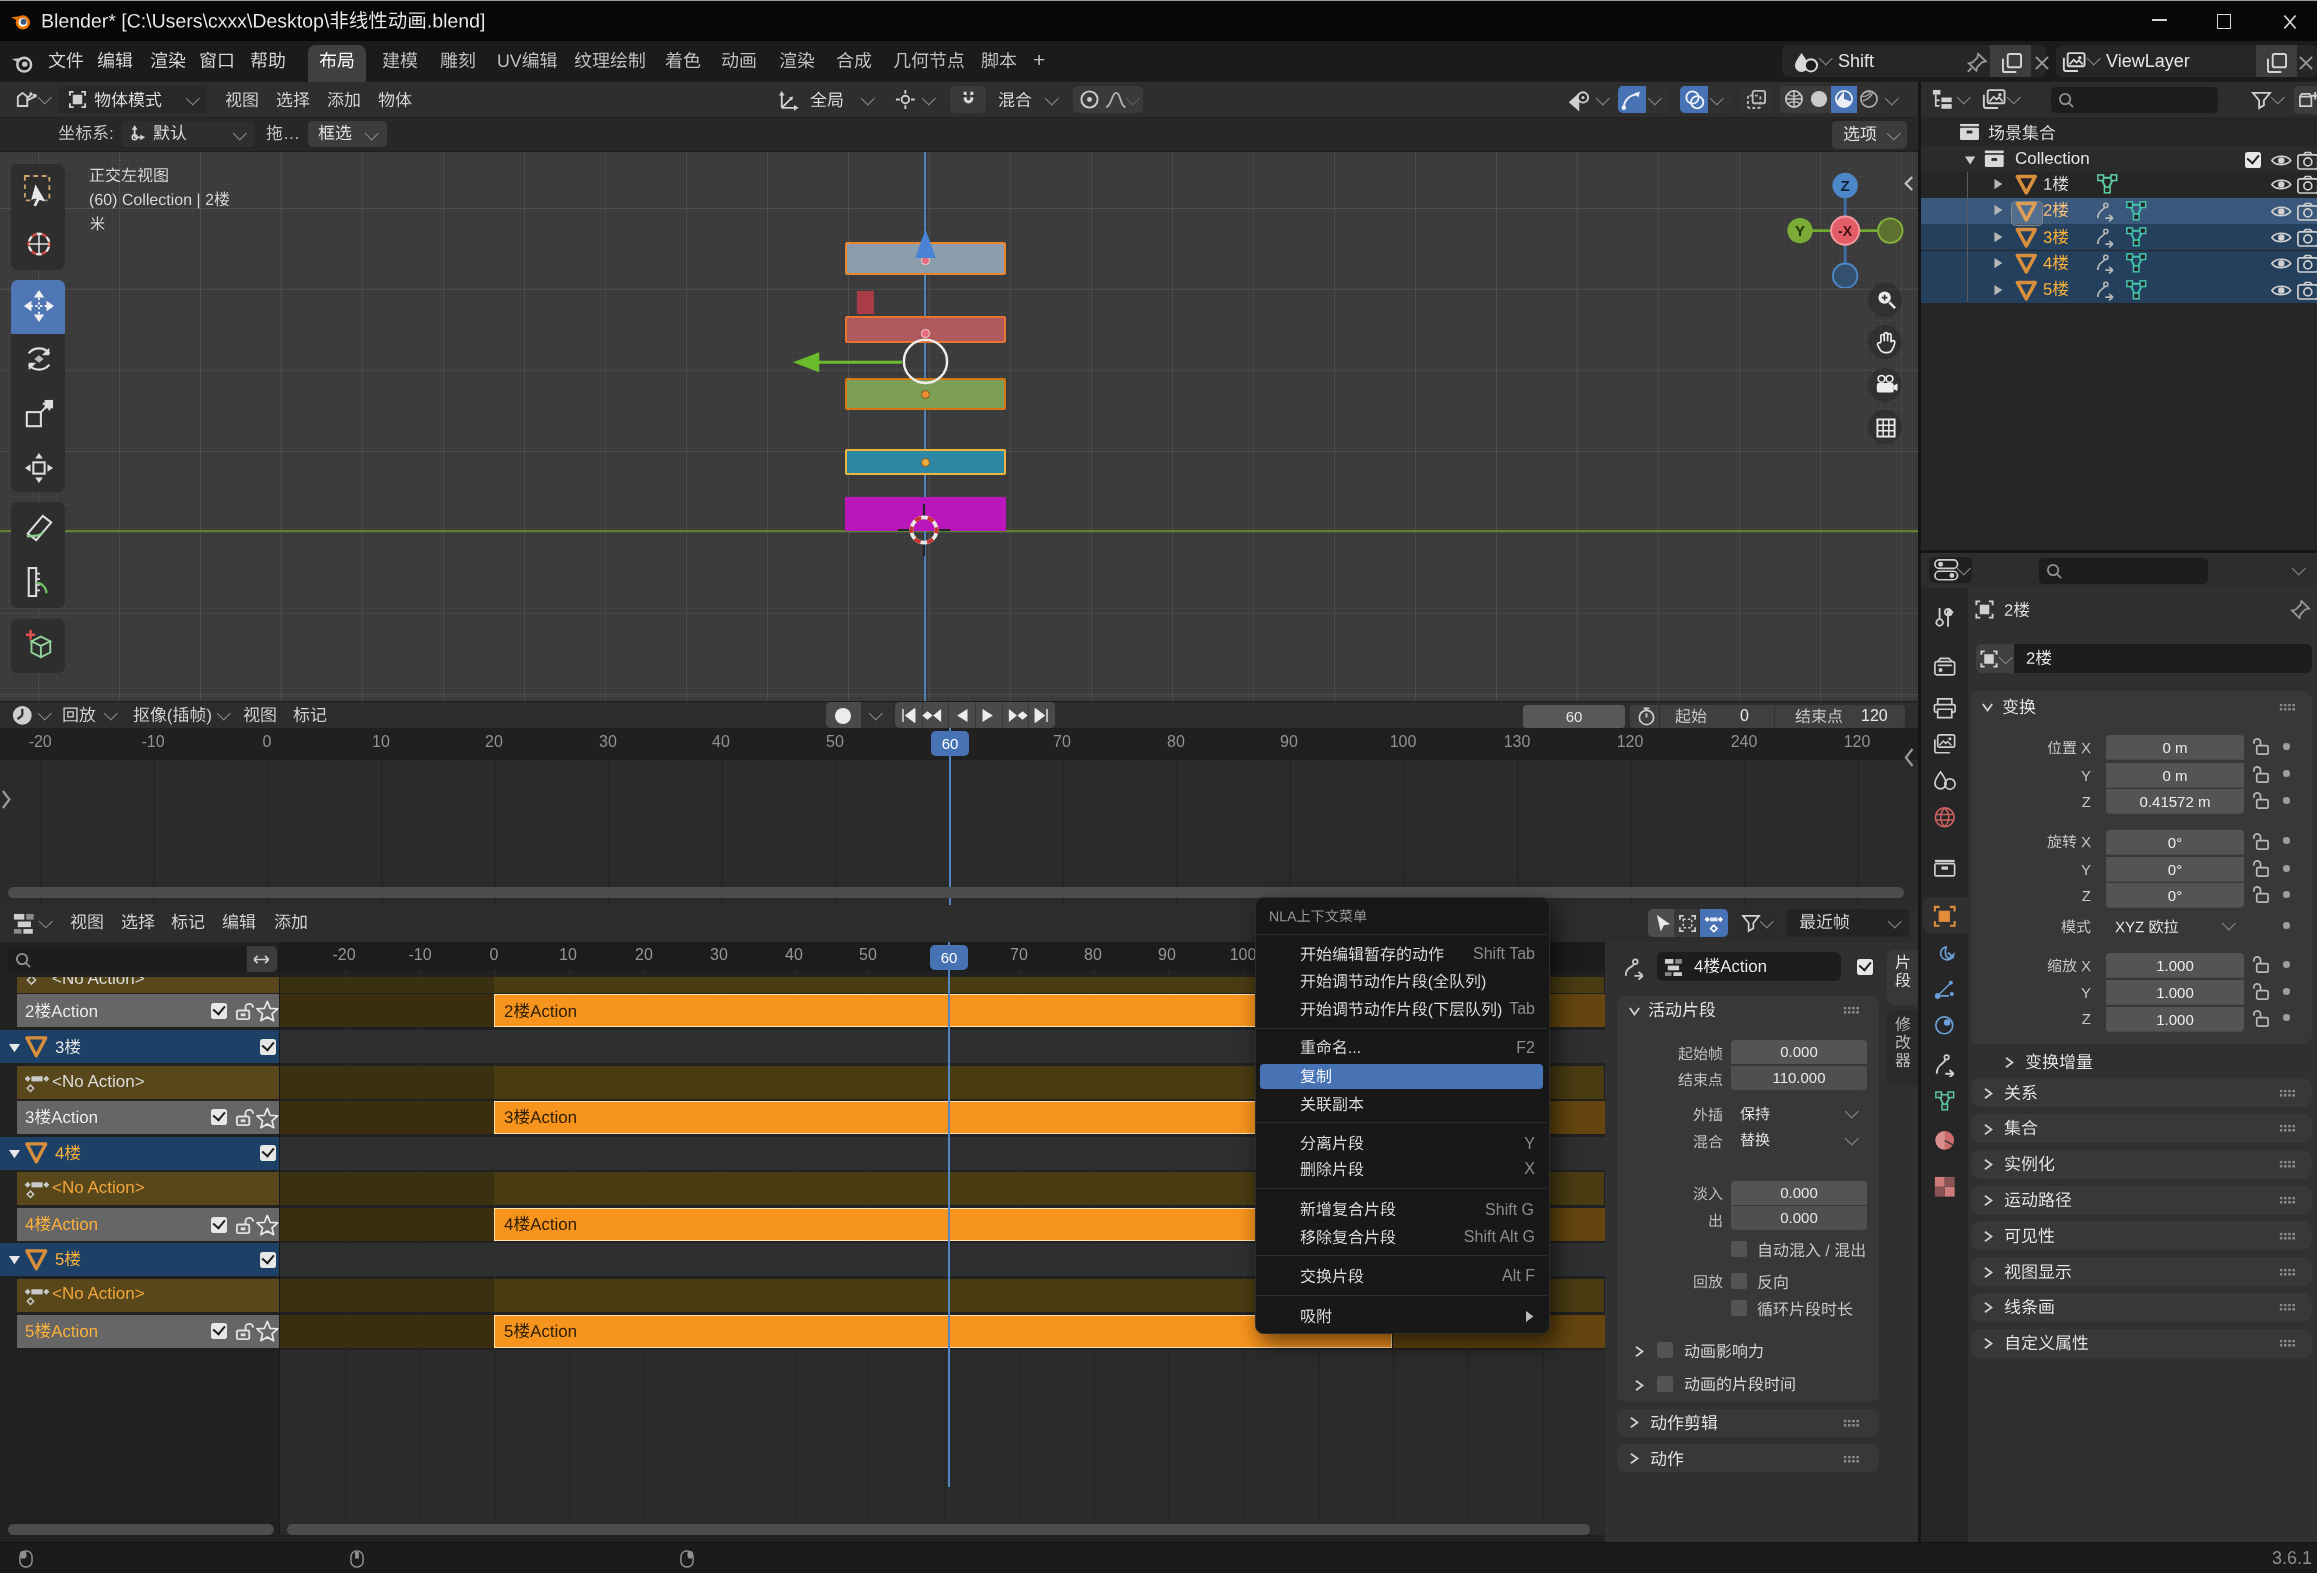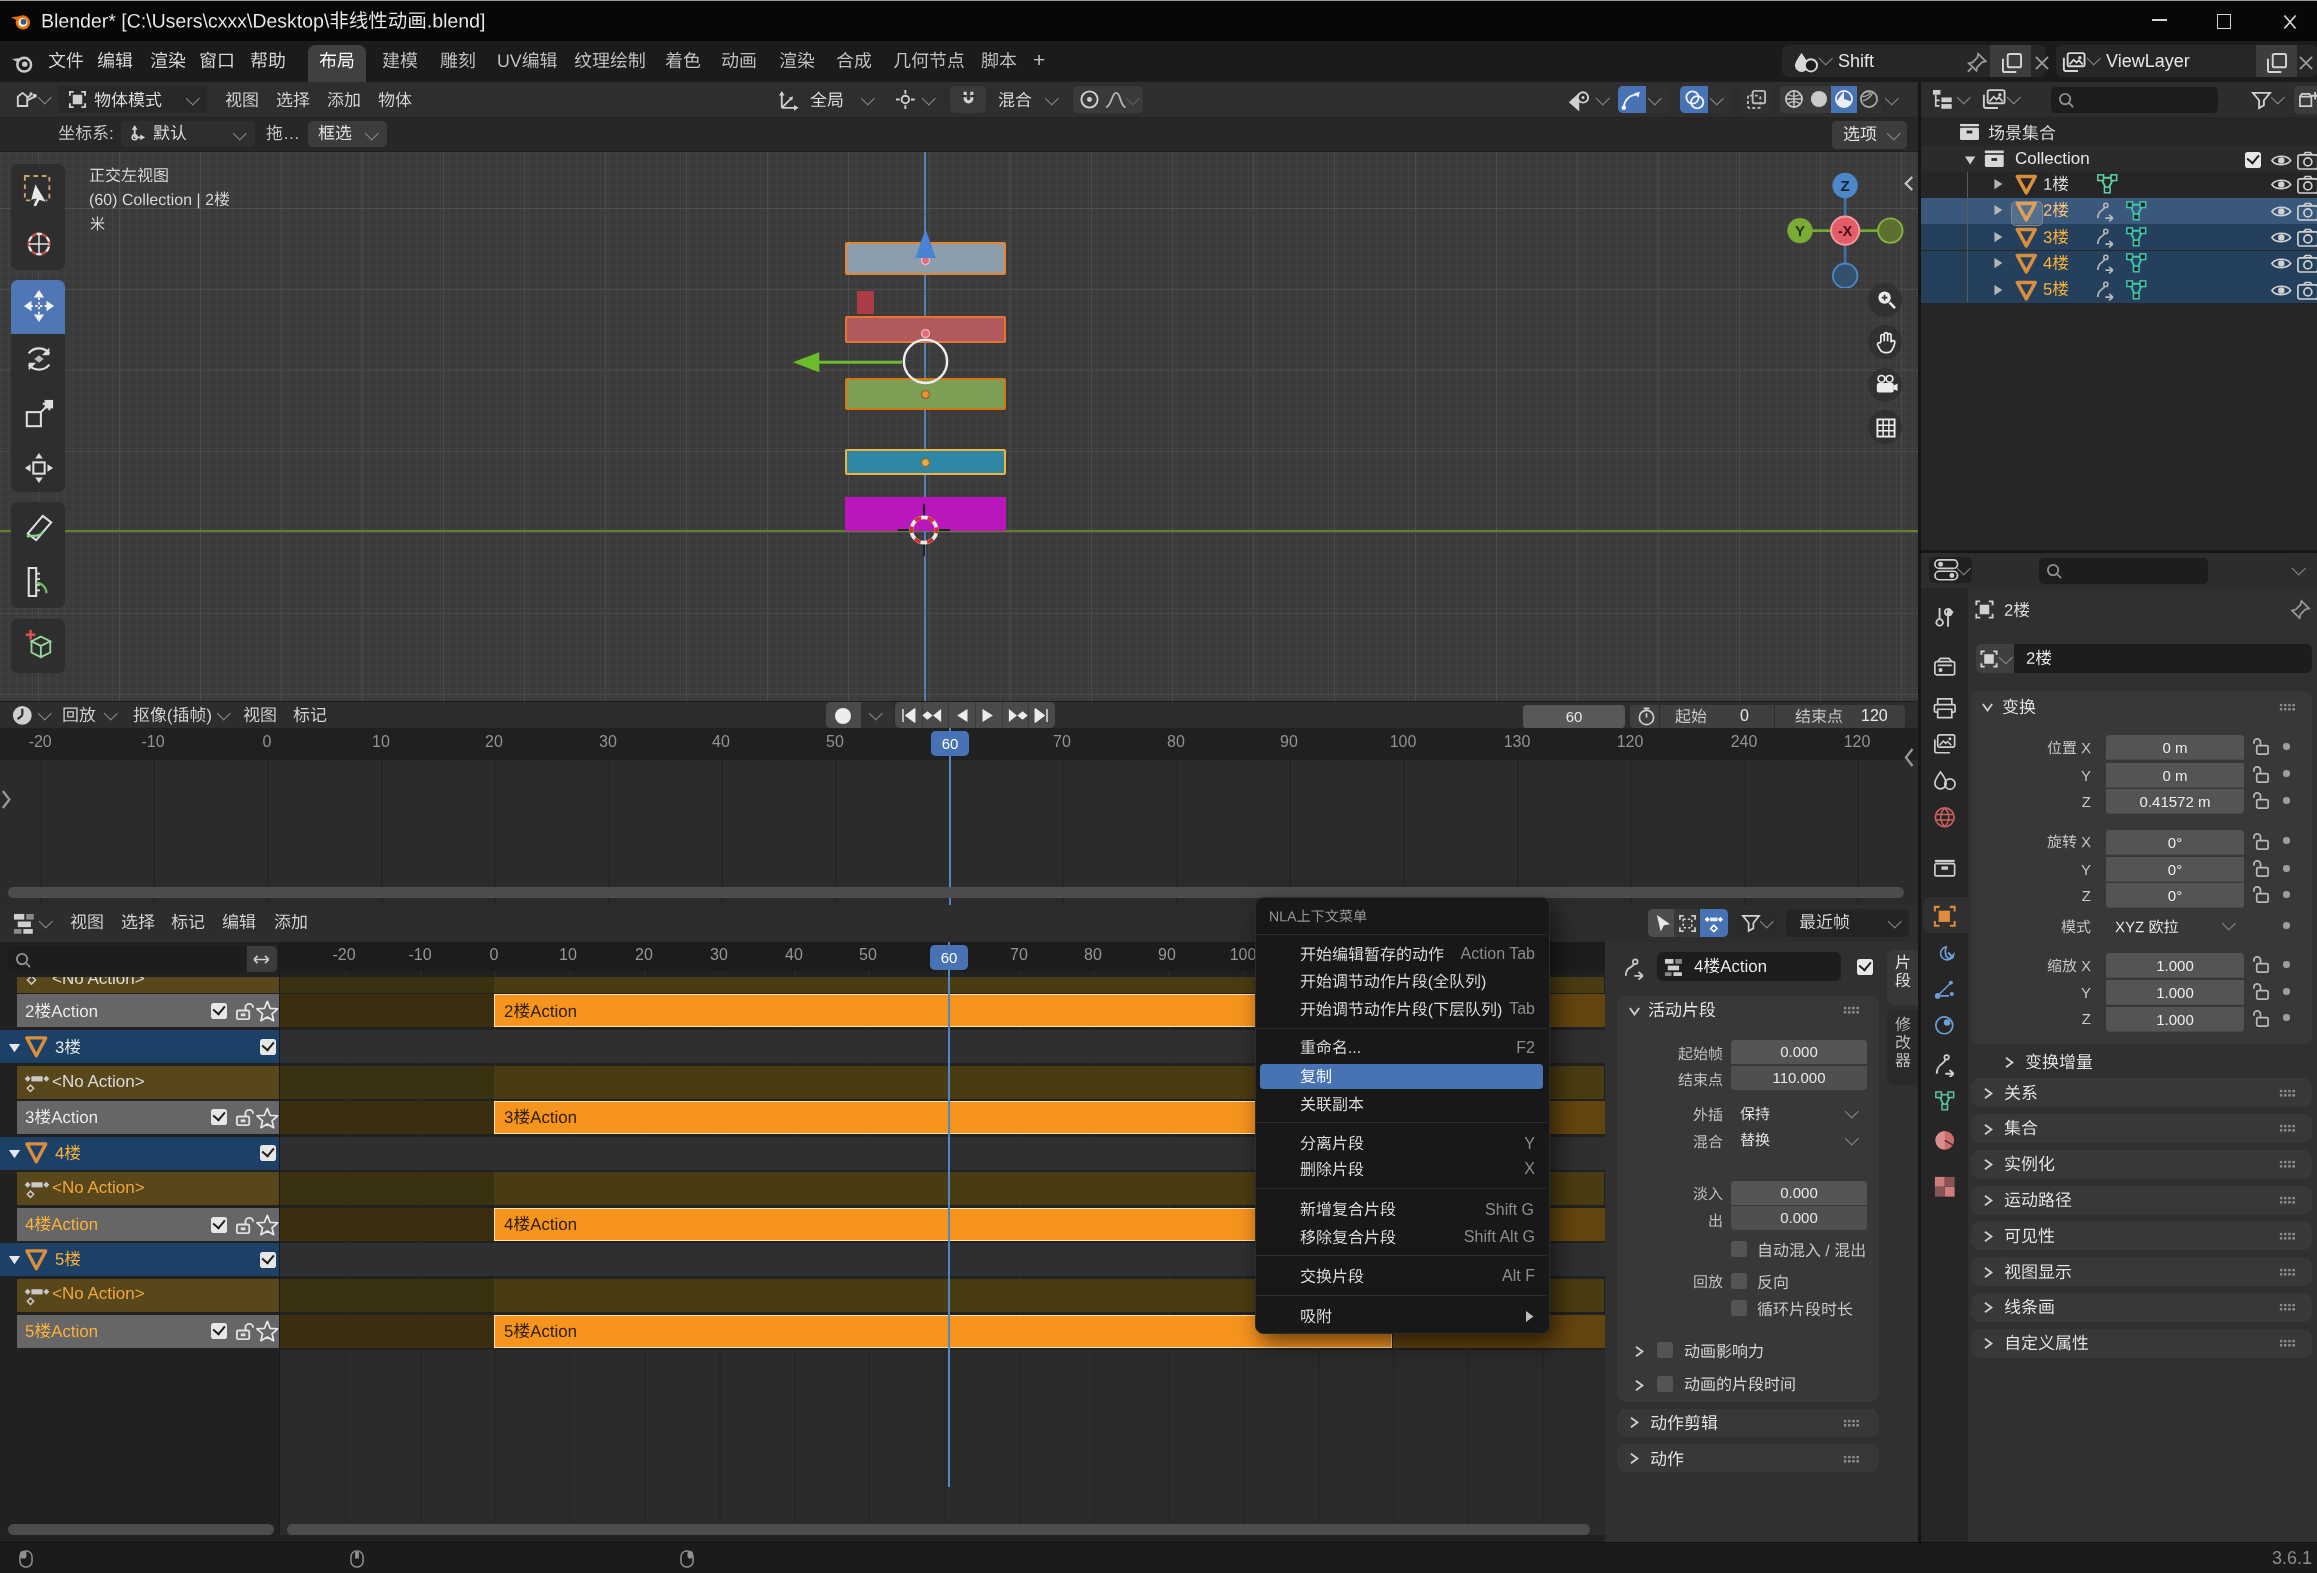"Action Tab" div.abs { text: Action -> Shift }
